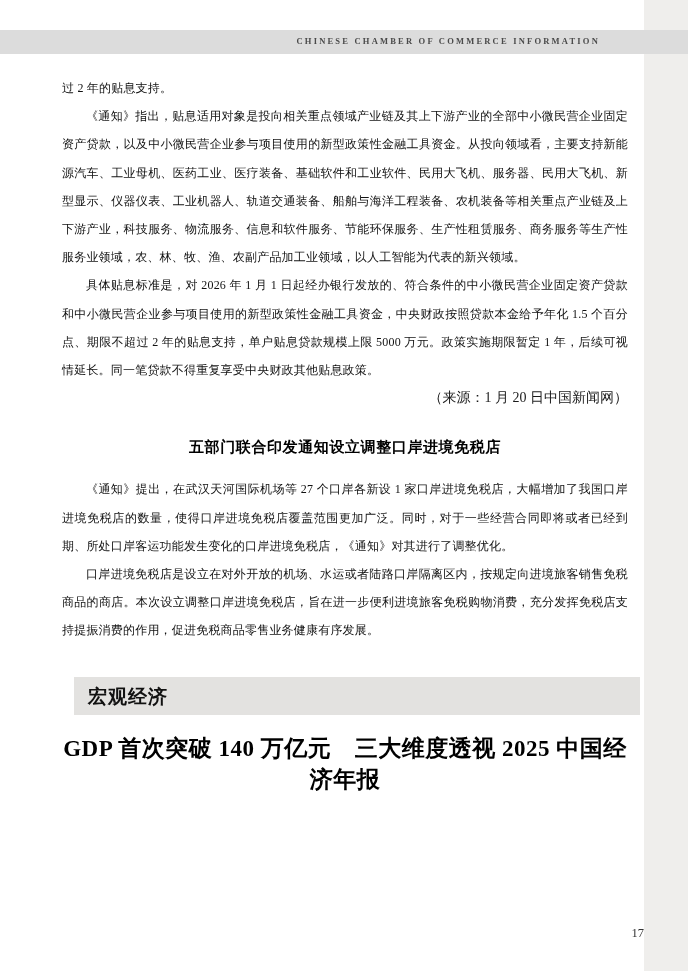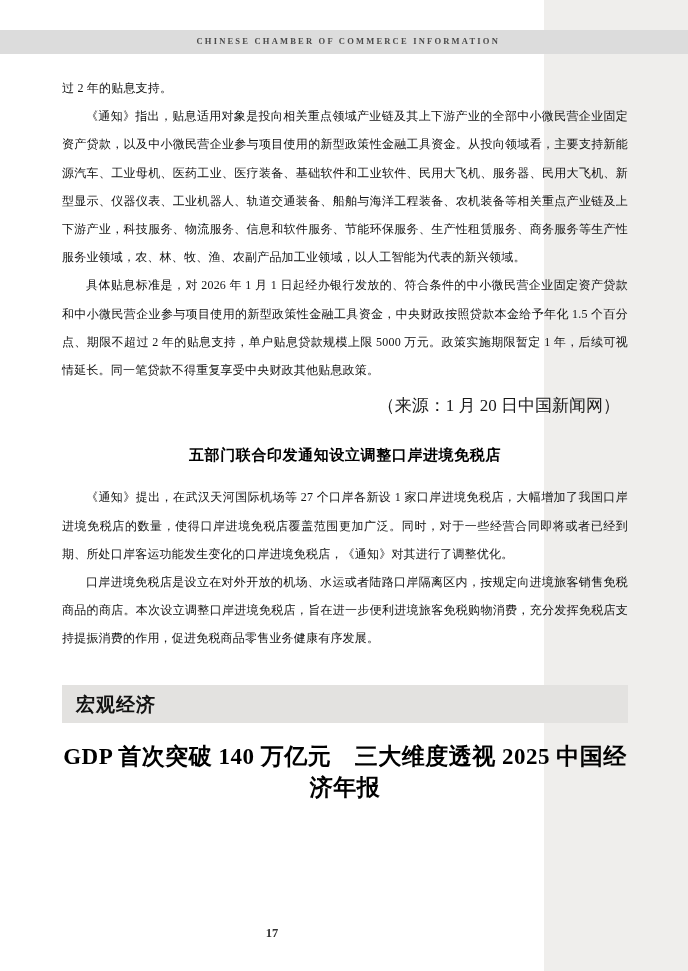"CHINESE CHAMBER OF COMMERCE INFORMATION" .page { width: 544px -> 644px }
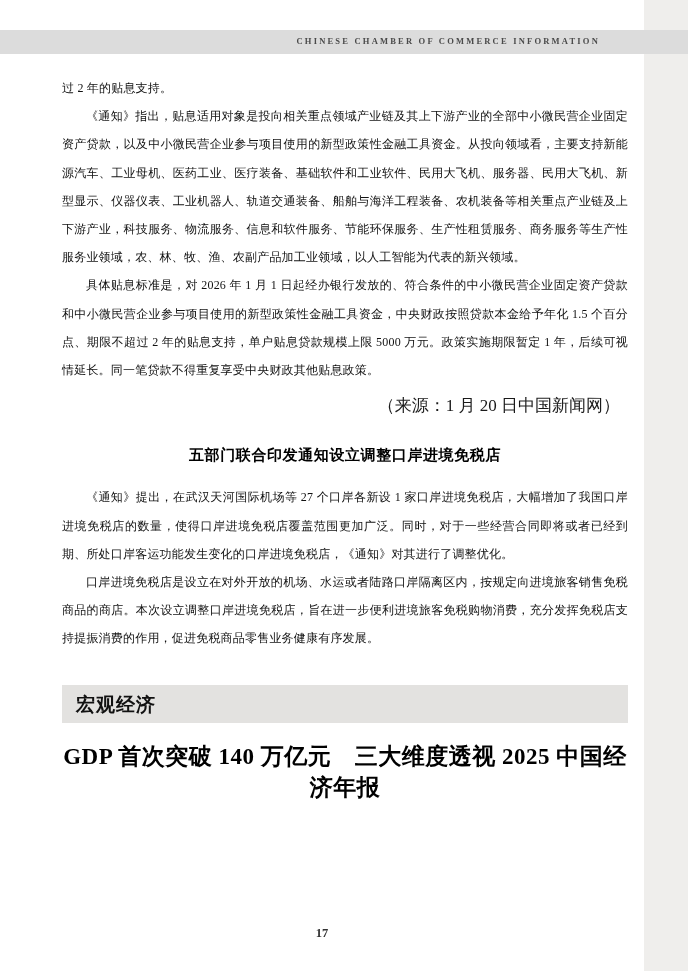"（来源：1 月 20 日中国新闻网）" .right-align { font-size: 17px -> 14px; margin: 8px -> 0 }
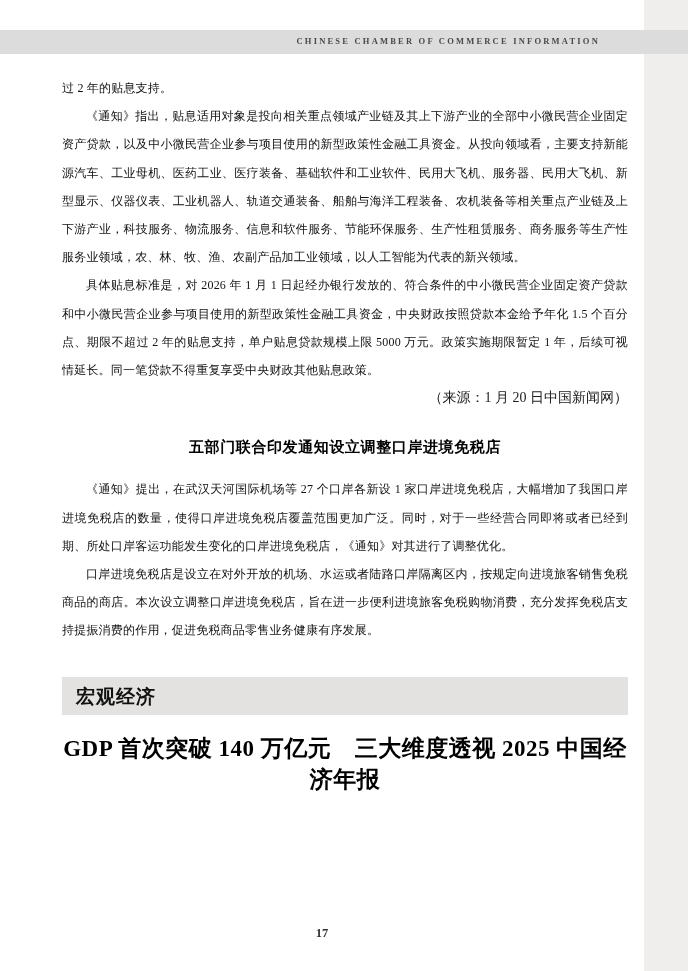"宏观经济" .section-head { margin: 32px 0 18px 0 -> 32px 0 18px 12px }
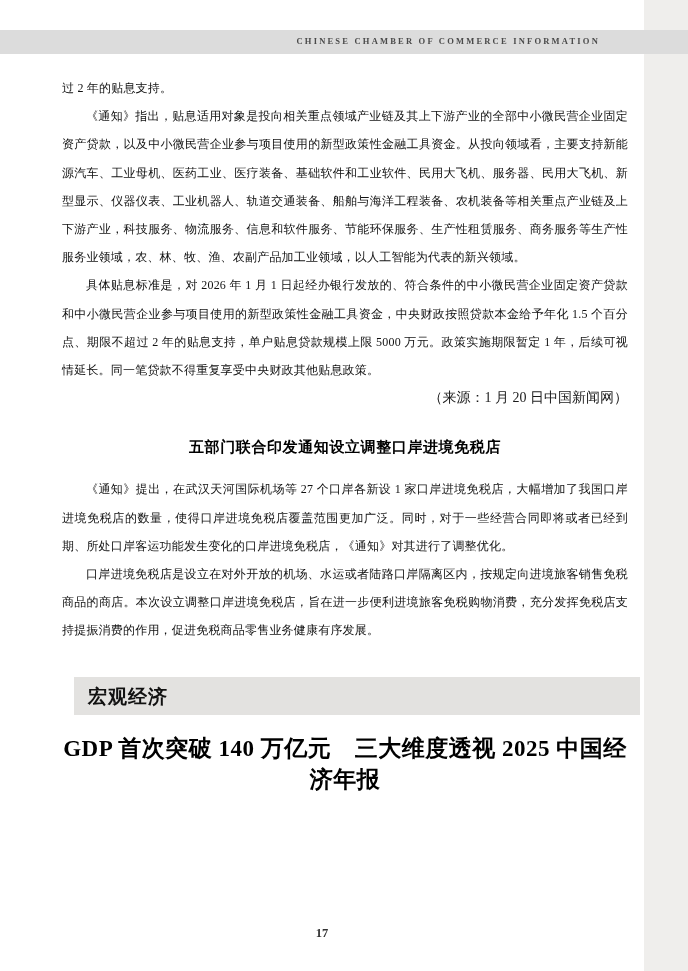"17" .page-number { font-weight: bold -> none; text-align: center -> right }
